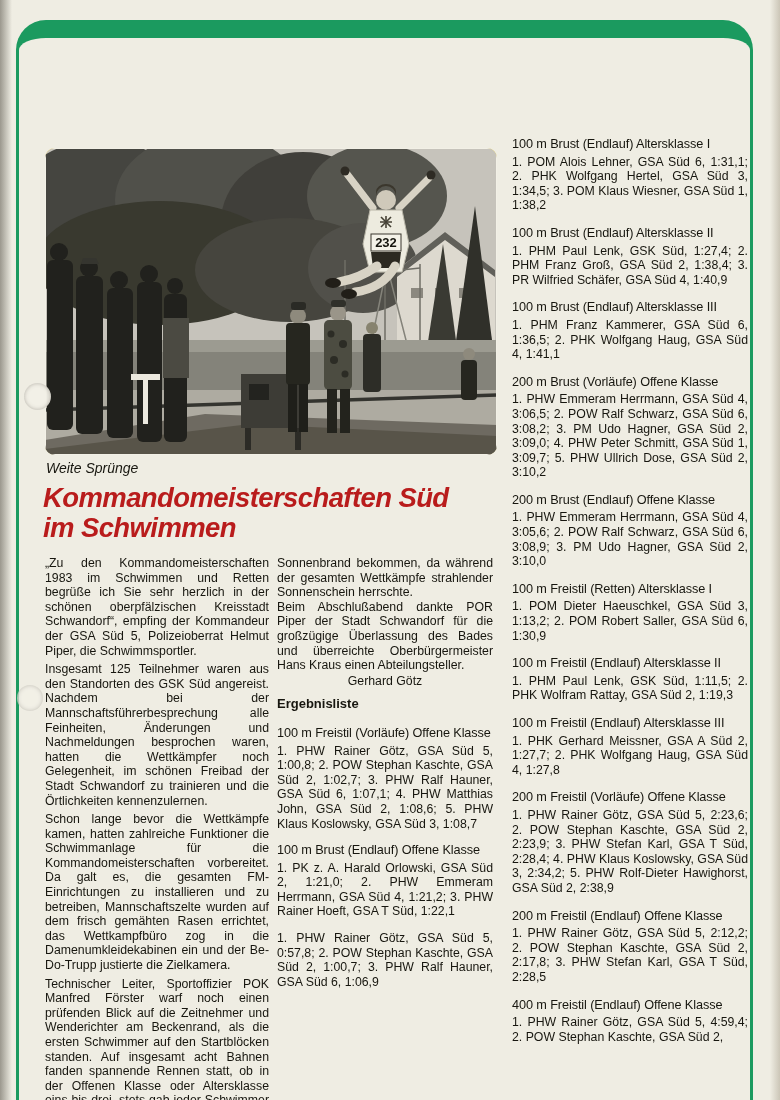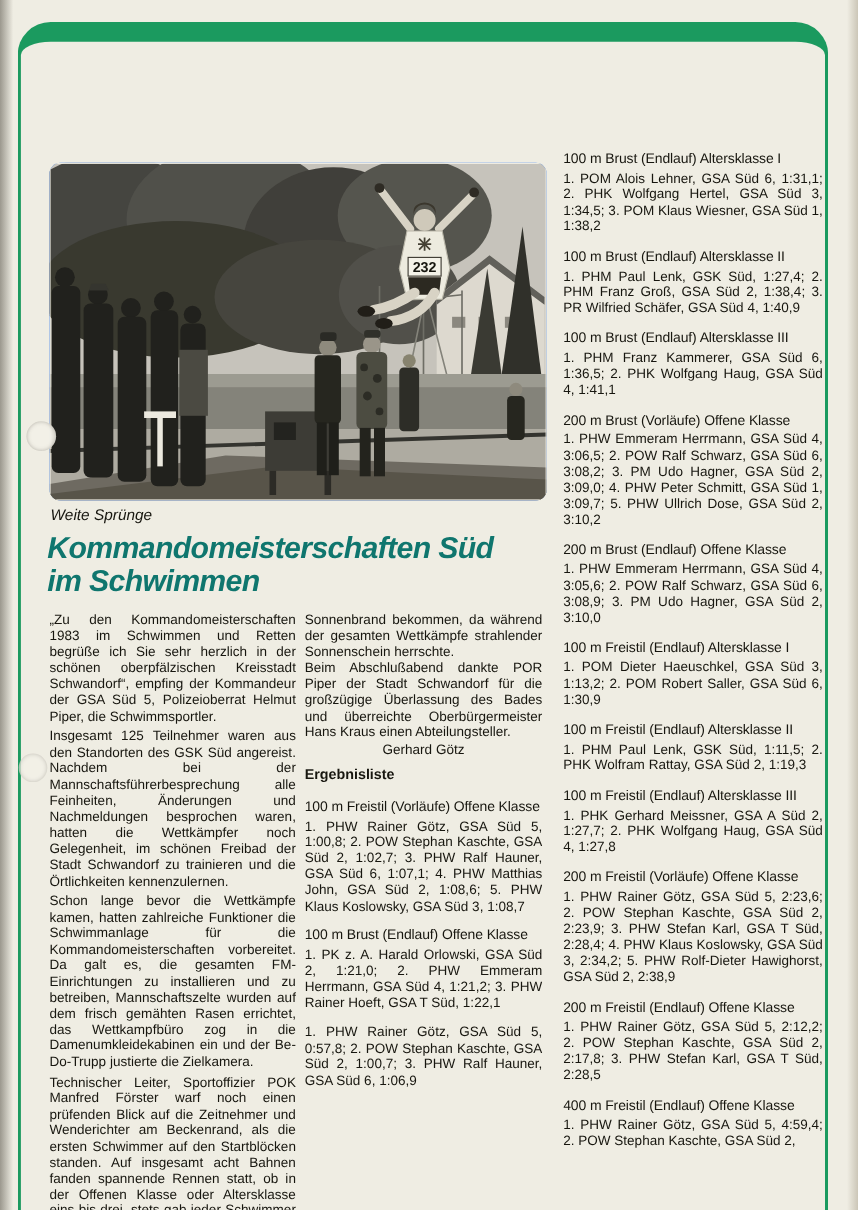"232" .photo { background: #3b82f6 -> #fde047 }
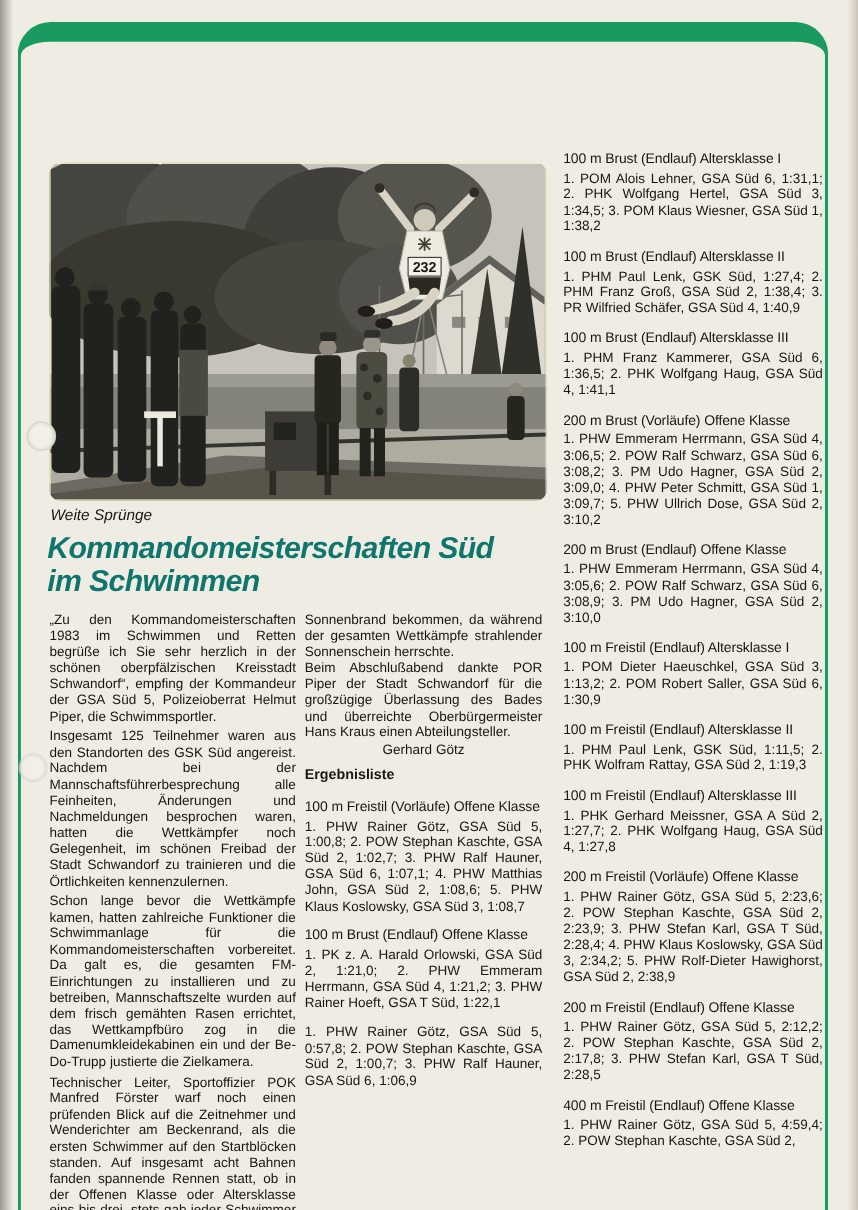"Kommandomeisterschaften Süd" .headline { color: #0f766e -> #b91c1c }
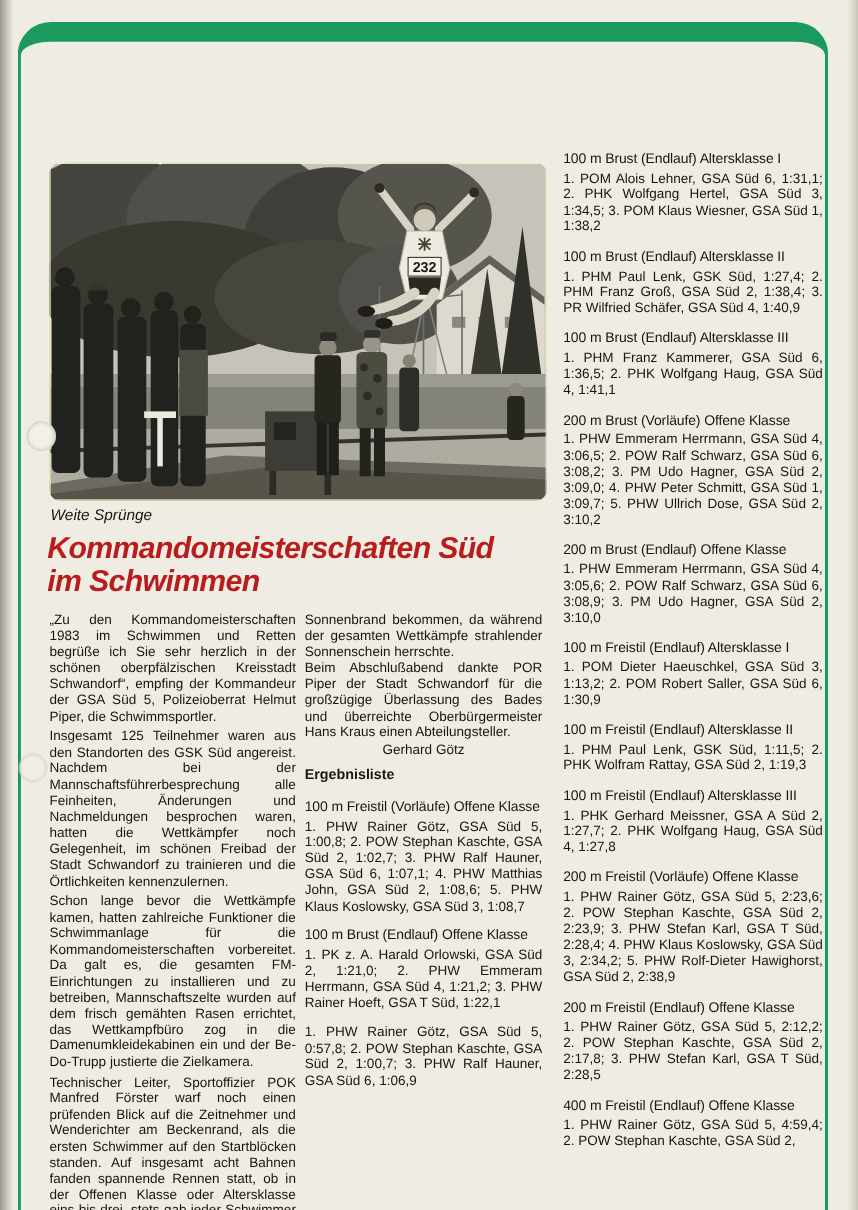"100 m Freistil (Endlauf) Altersklasse I" h4 { text: Endlauf -> Retten }
